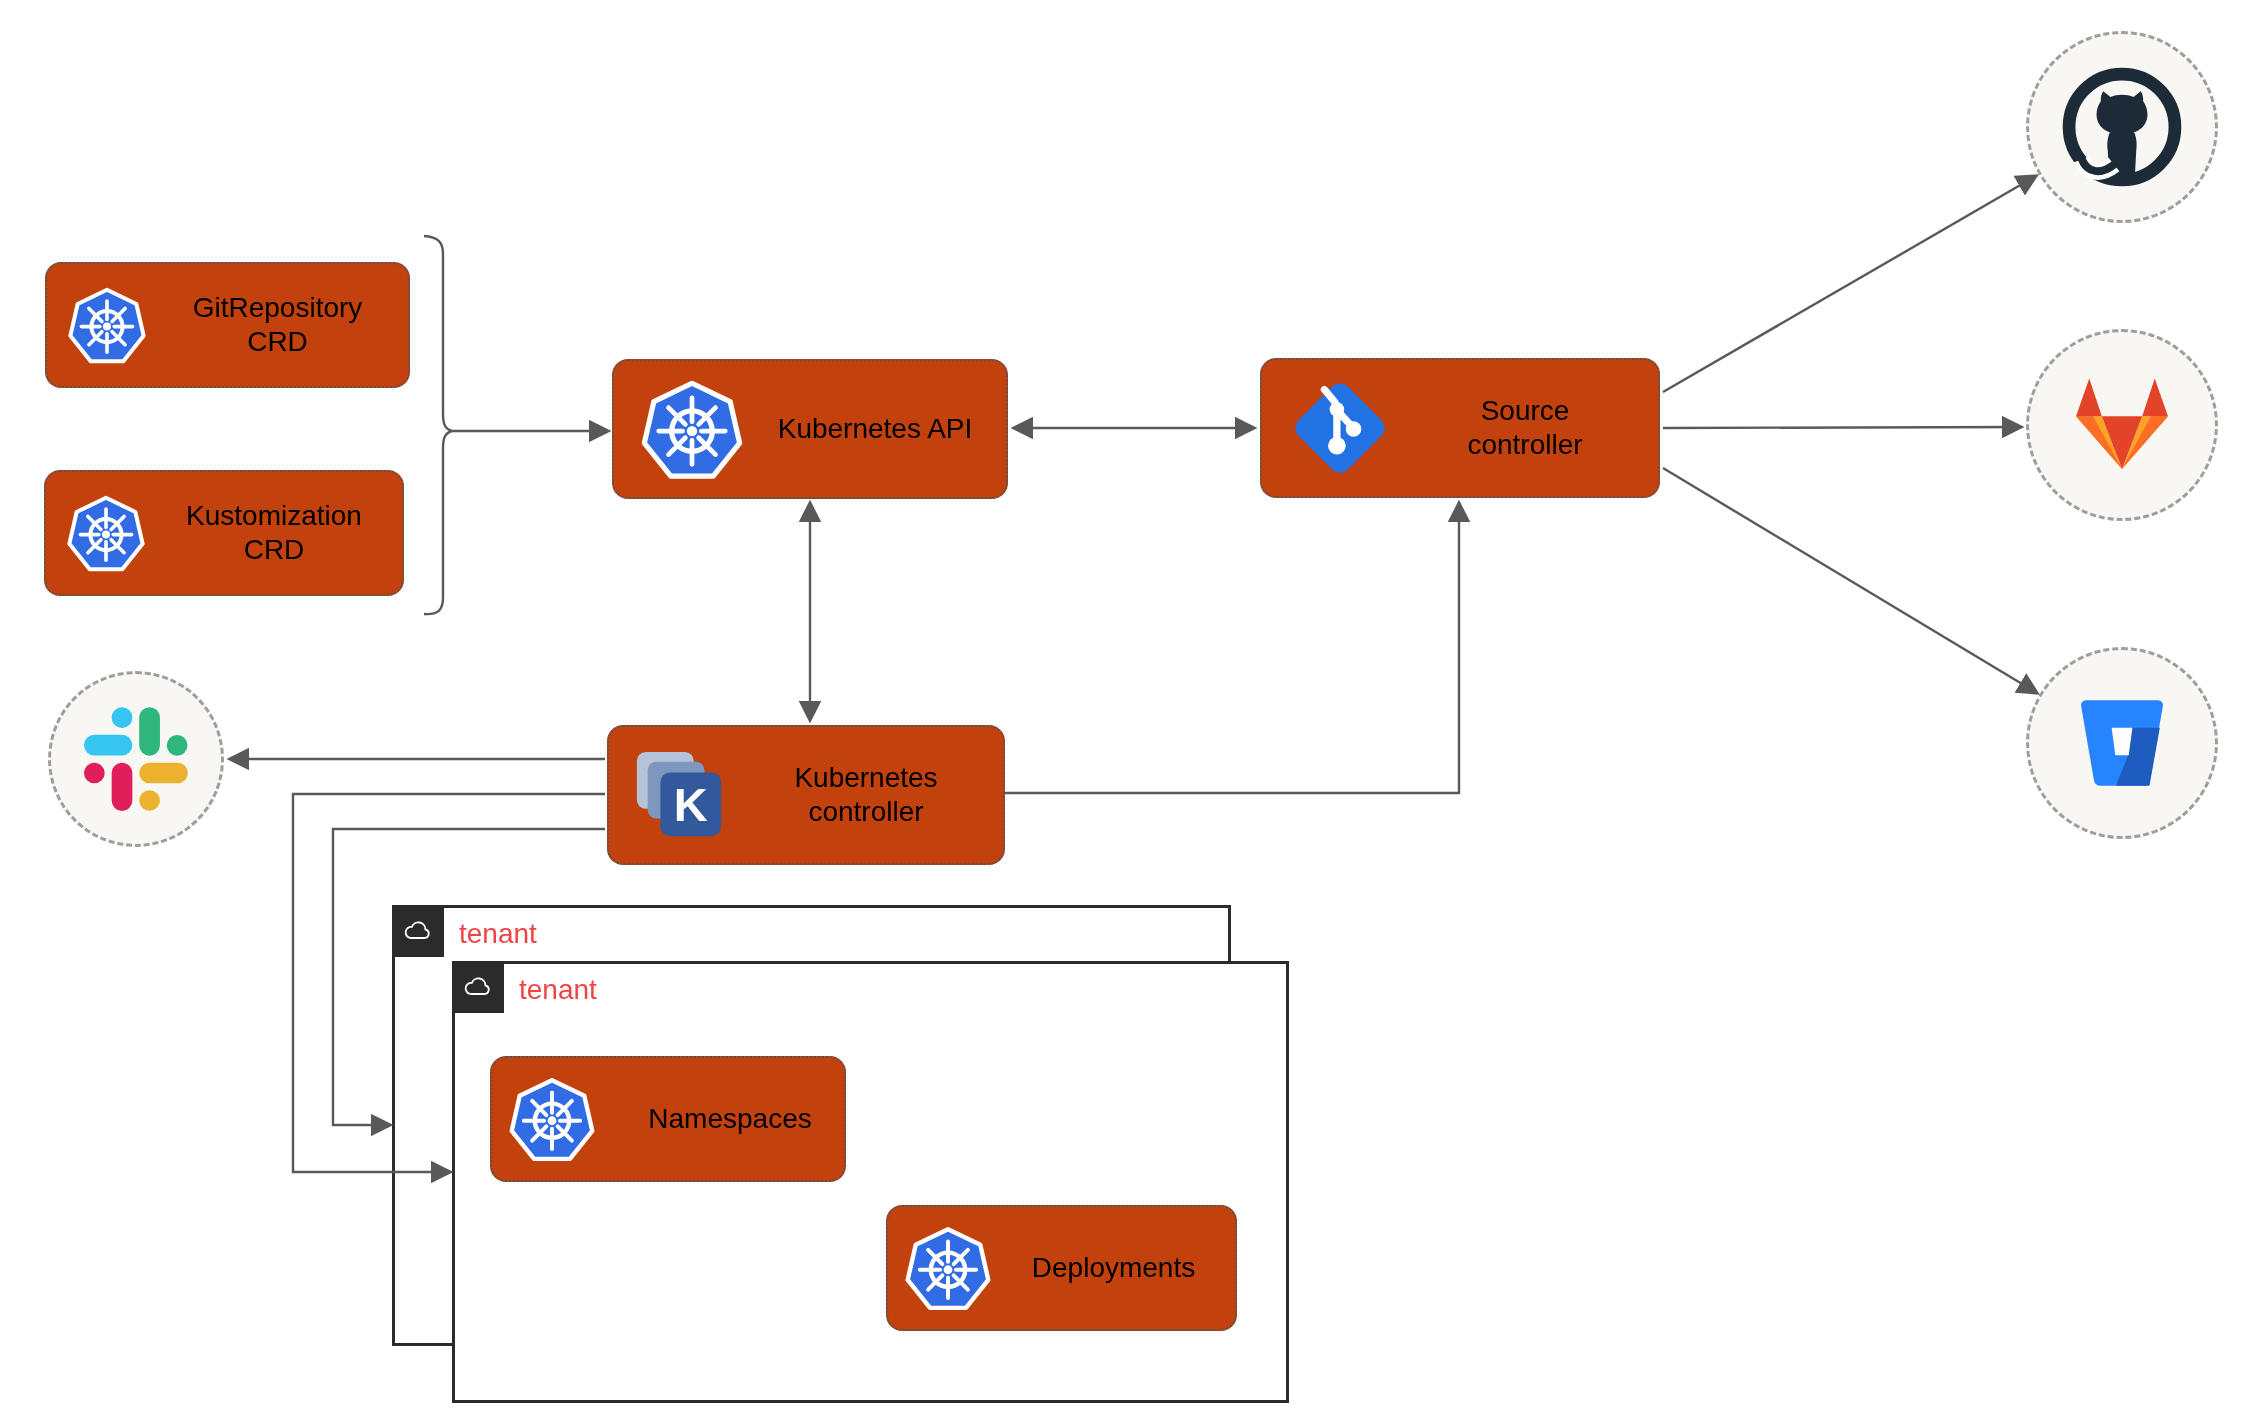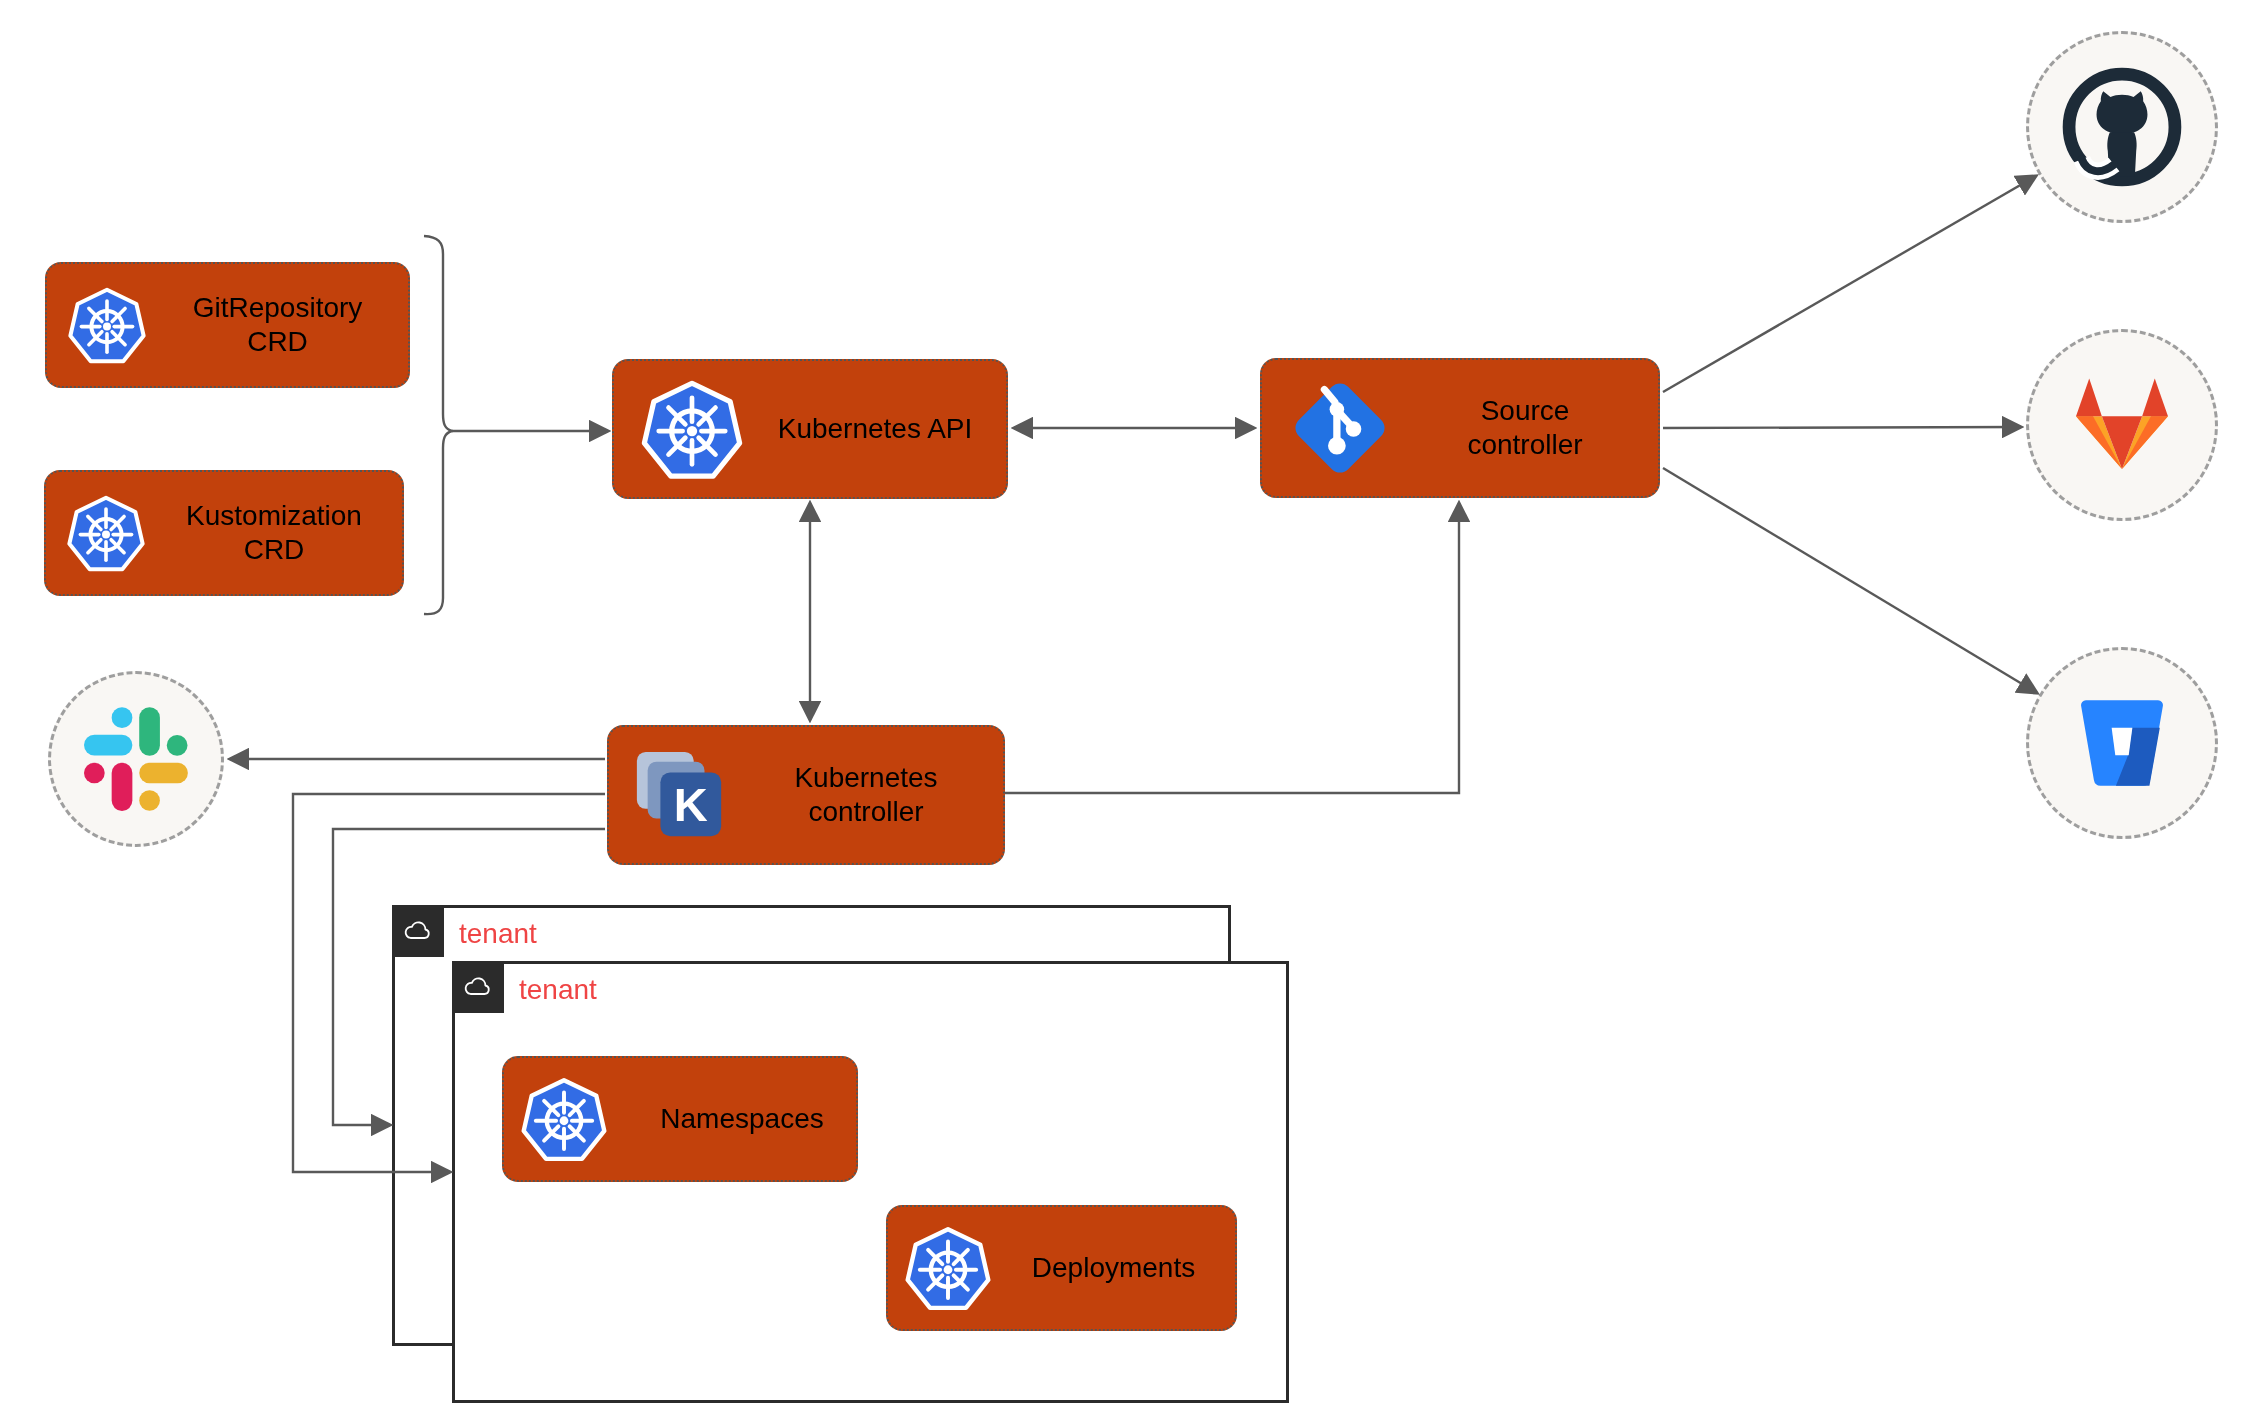"Namespaces" #node-namespaces { left: 502px -> 490px }
